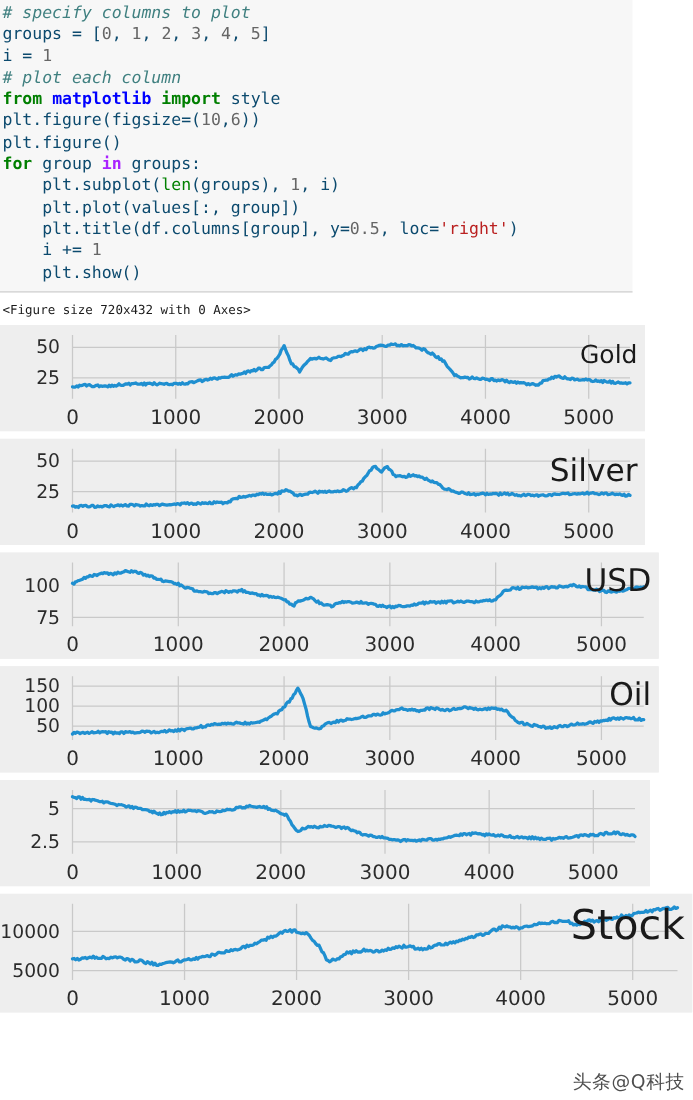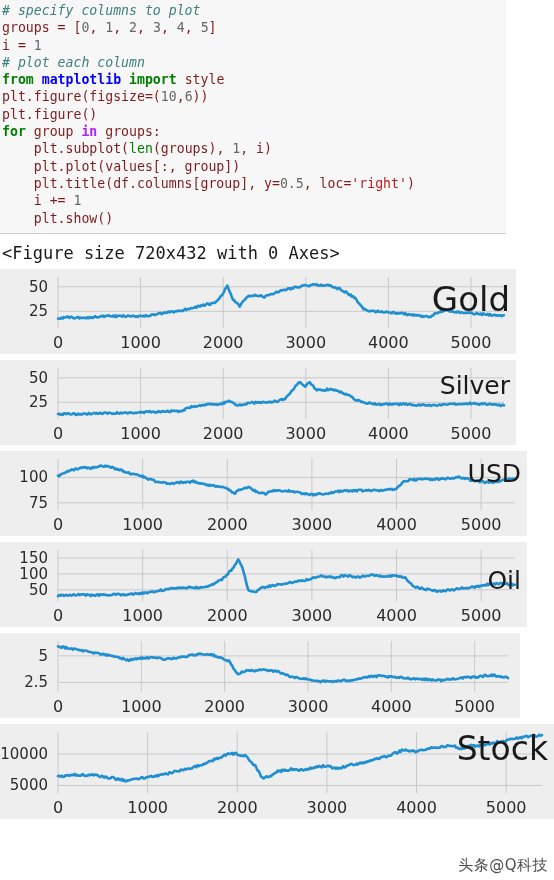"groups" .pln { color: #7f1d1d -> #0c4a6e }
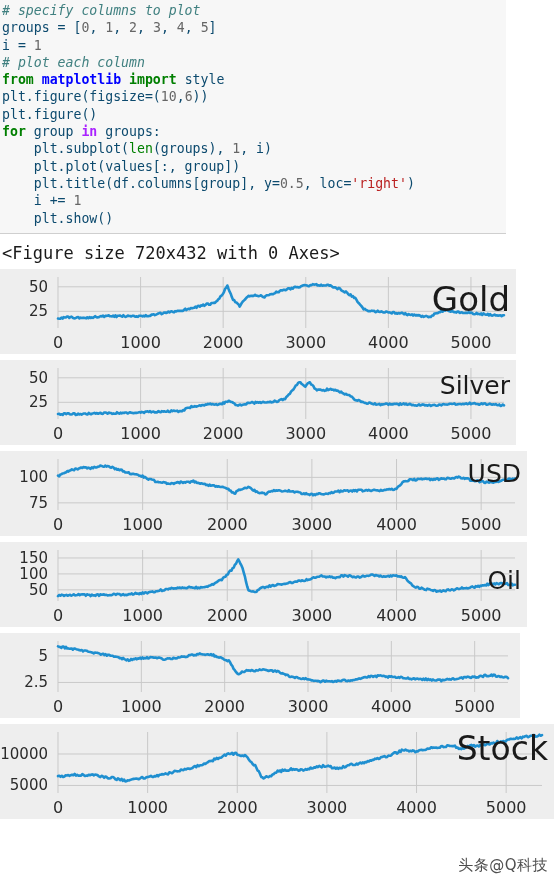"<Figure size 720x432 with 0" #figure-output { font-size: 17px -> 10px }
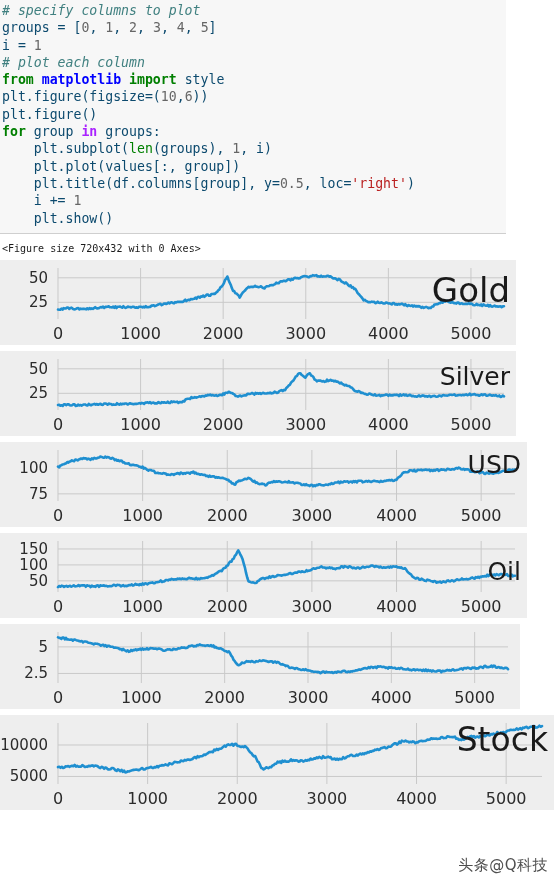"Gold" div.series-title { font-size: 34px -> 20px }
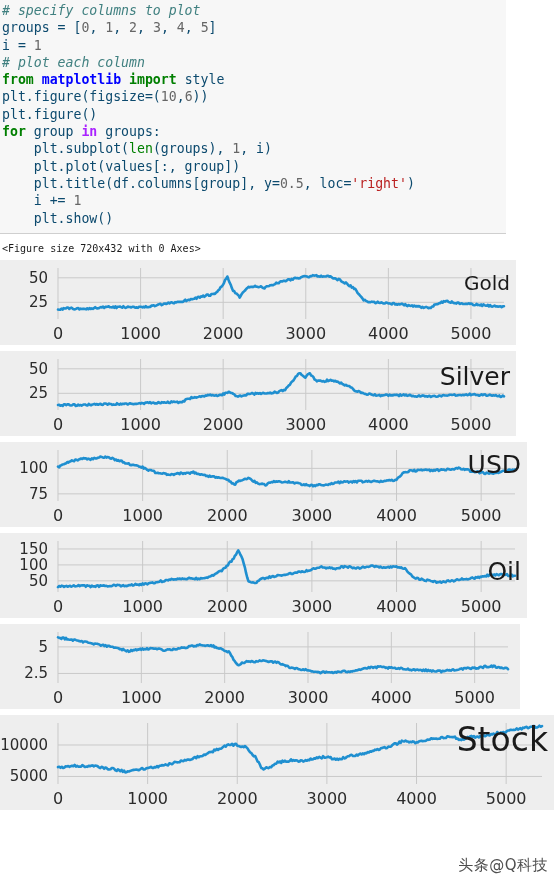"Oil" div.series-title { margin-top: 16px -> none }
